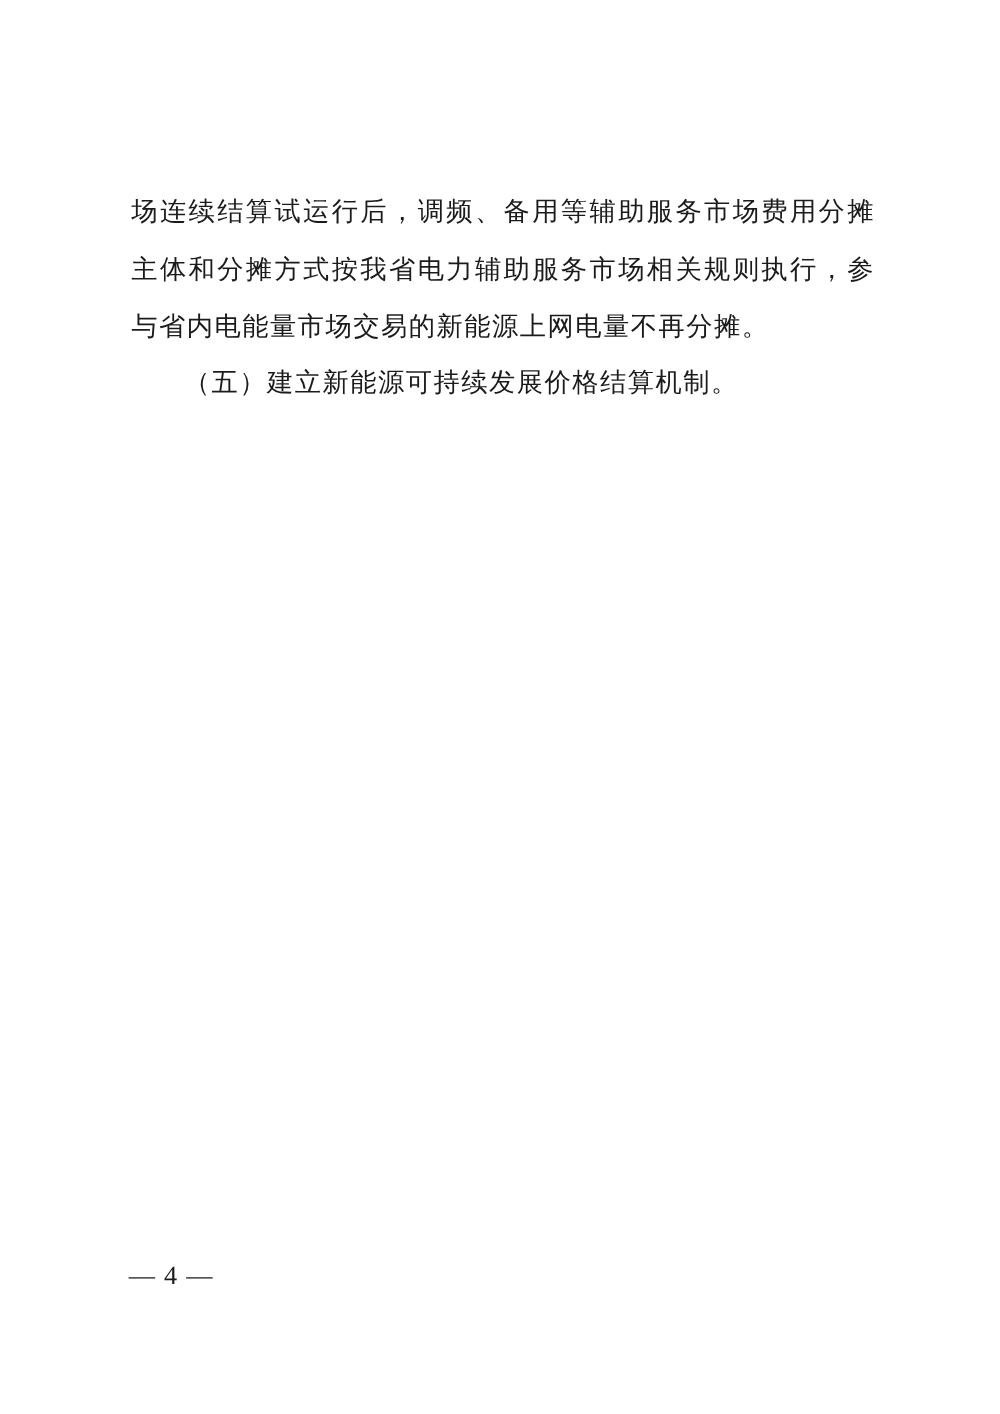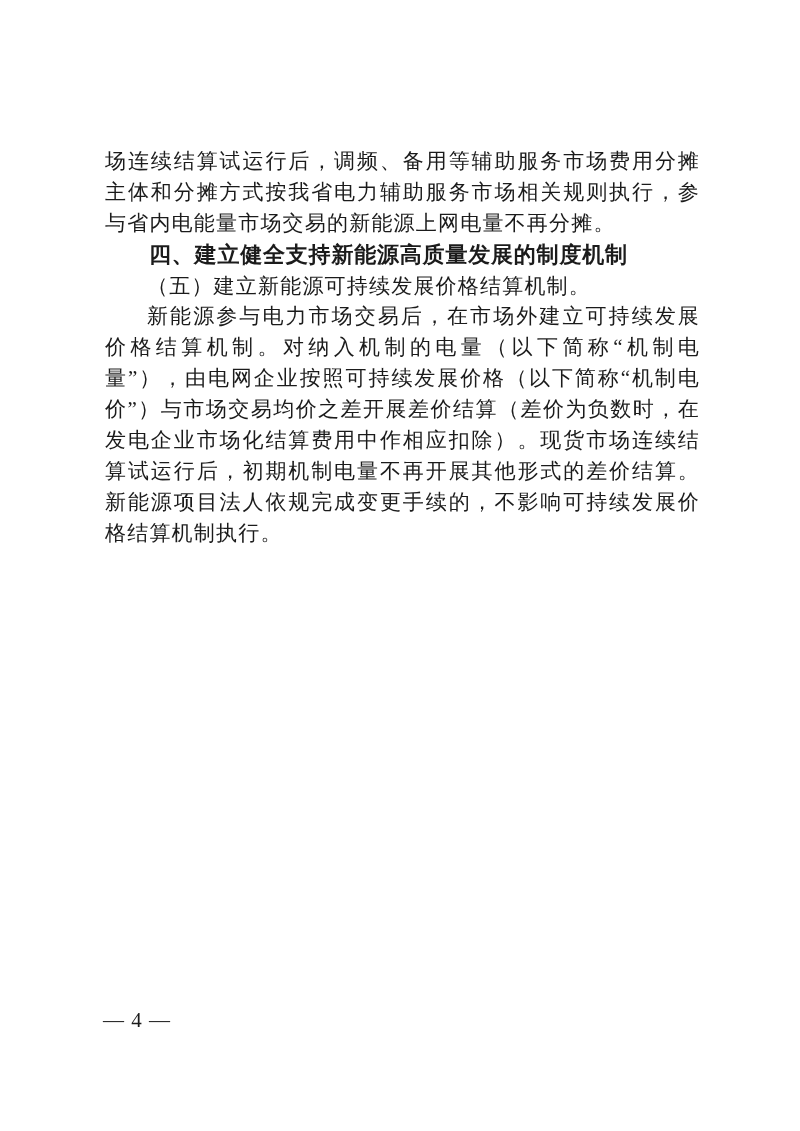"场连续结算试运行后，调频、备用等辅助服务市场费用分摊主体和分摊方式按我省电力辅助" .content p { line-height: 31px -> 46px }
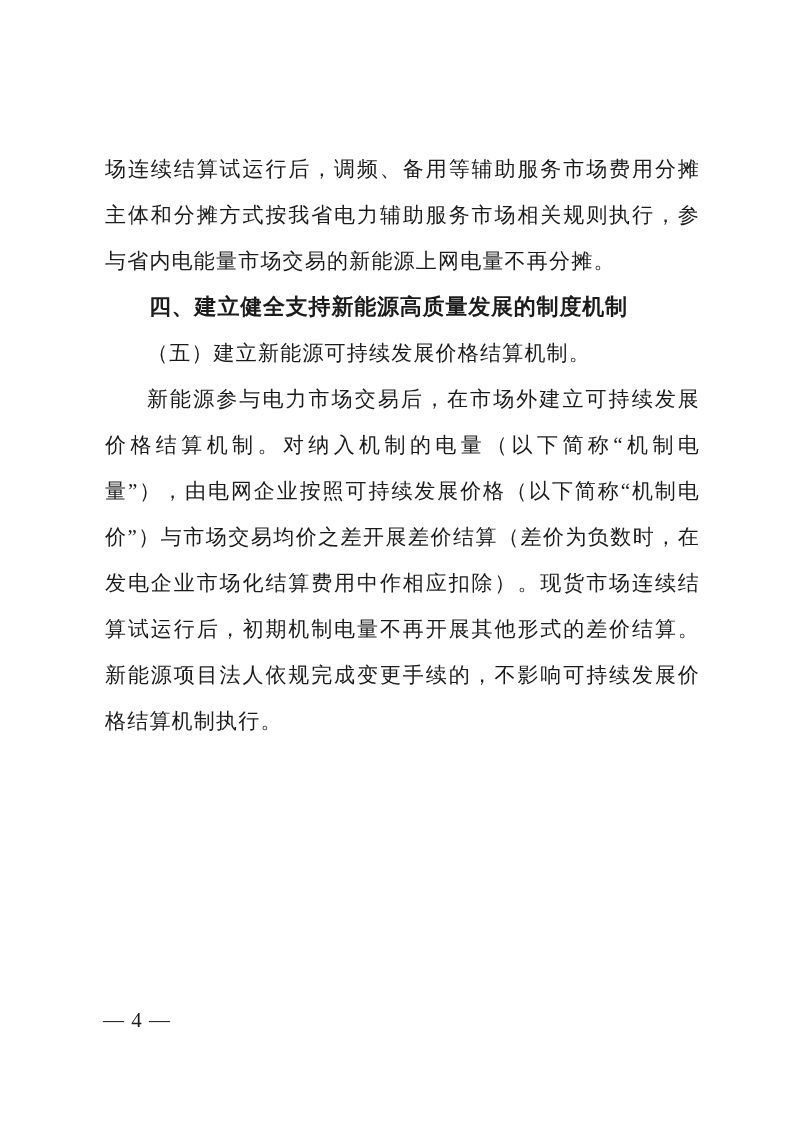"四、建立健全支持新能源高质量发展的制度机制" p.heading { html: <p>四、建立健全支持新能源高质量发展的制度机制</p> -> none }
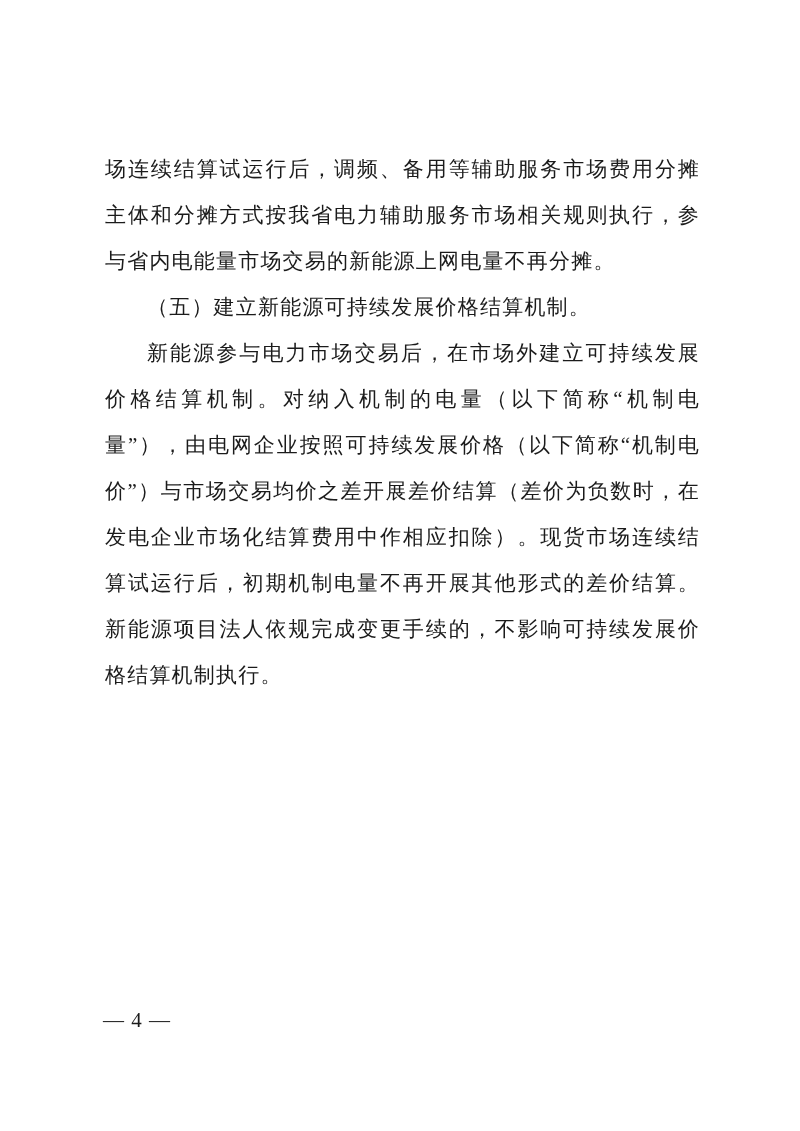"新能源参与电力市场交易后，在市场外建立可持续发展价格结算机制。对纳入机制的电量（" p.body-indent { html: <p>新能源参与电力市场交易后，在市场外建立可持续发展价格结算机制。对纳入机制的电量（以下简称“机制电量”），由电网企业按照可持续发展价格（以下简称“机制电价”）与市场交易均价之差开展差价结算（差价为负数时，在发电企业市场化结算费用中作相应扣除）。现货市场连续结算试运行后，初期机制电量不再开展其他形式的差价结算。新能源项目法人依规完成变更手续的，不影响可持续发展价格结算机制执行。</p> -> none }
